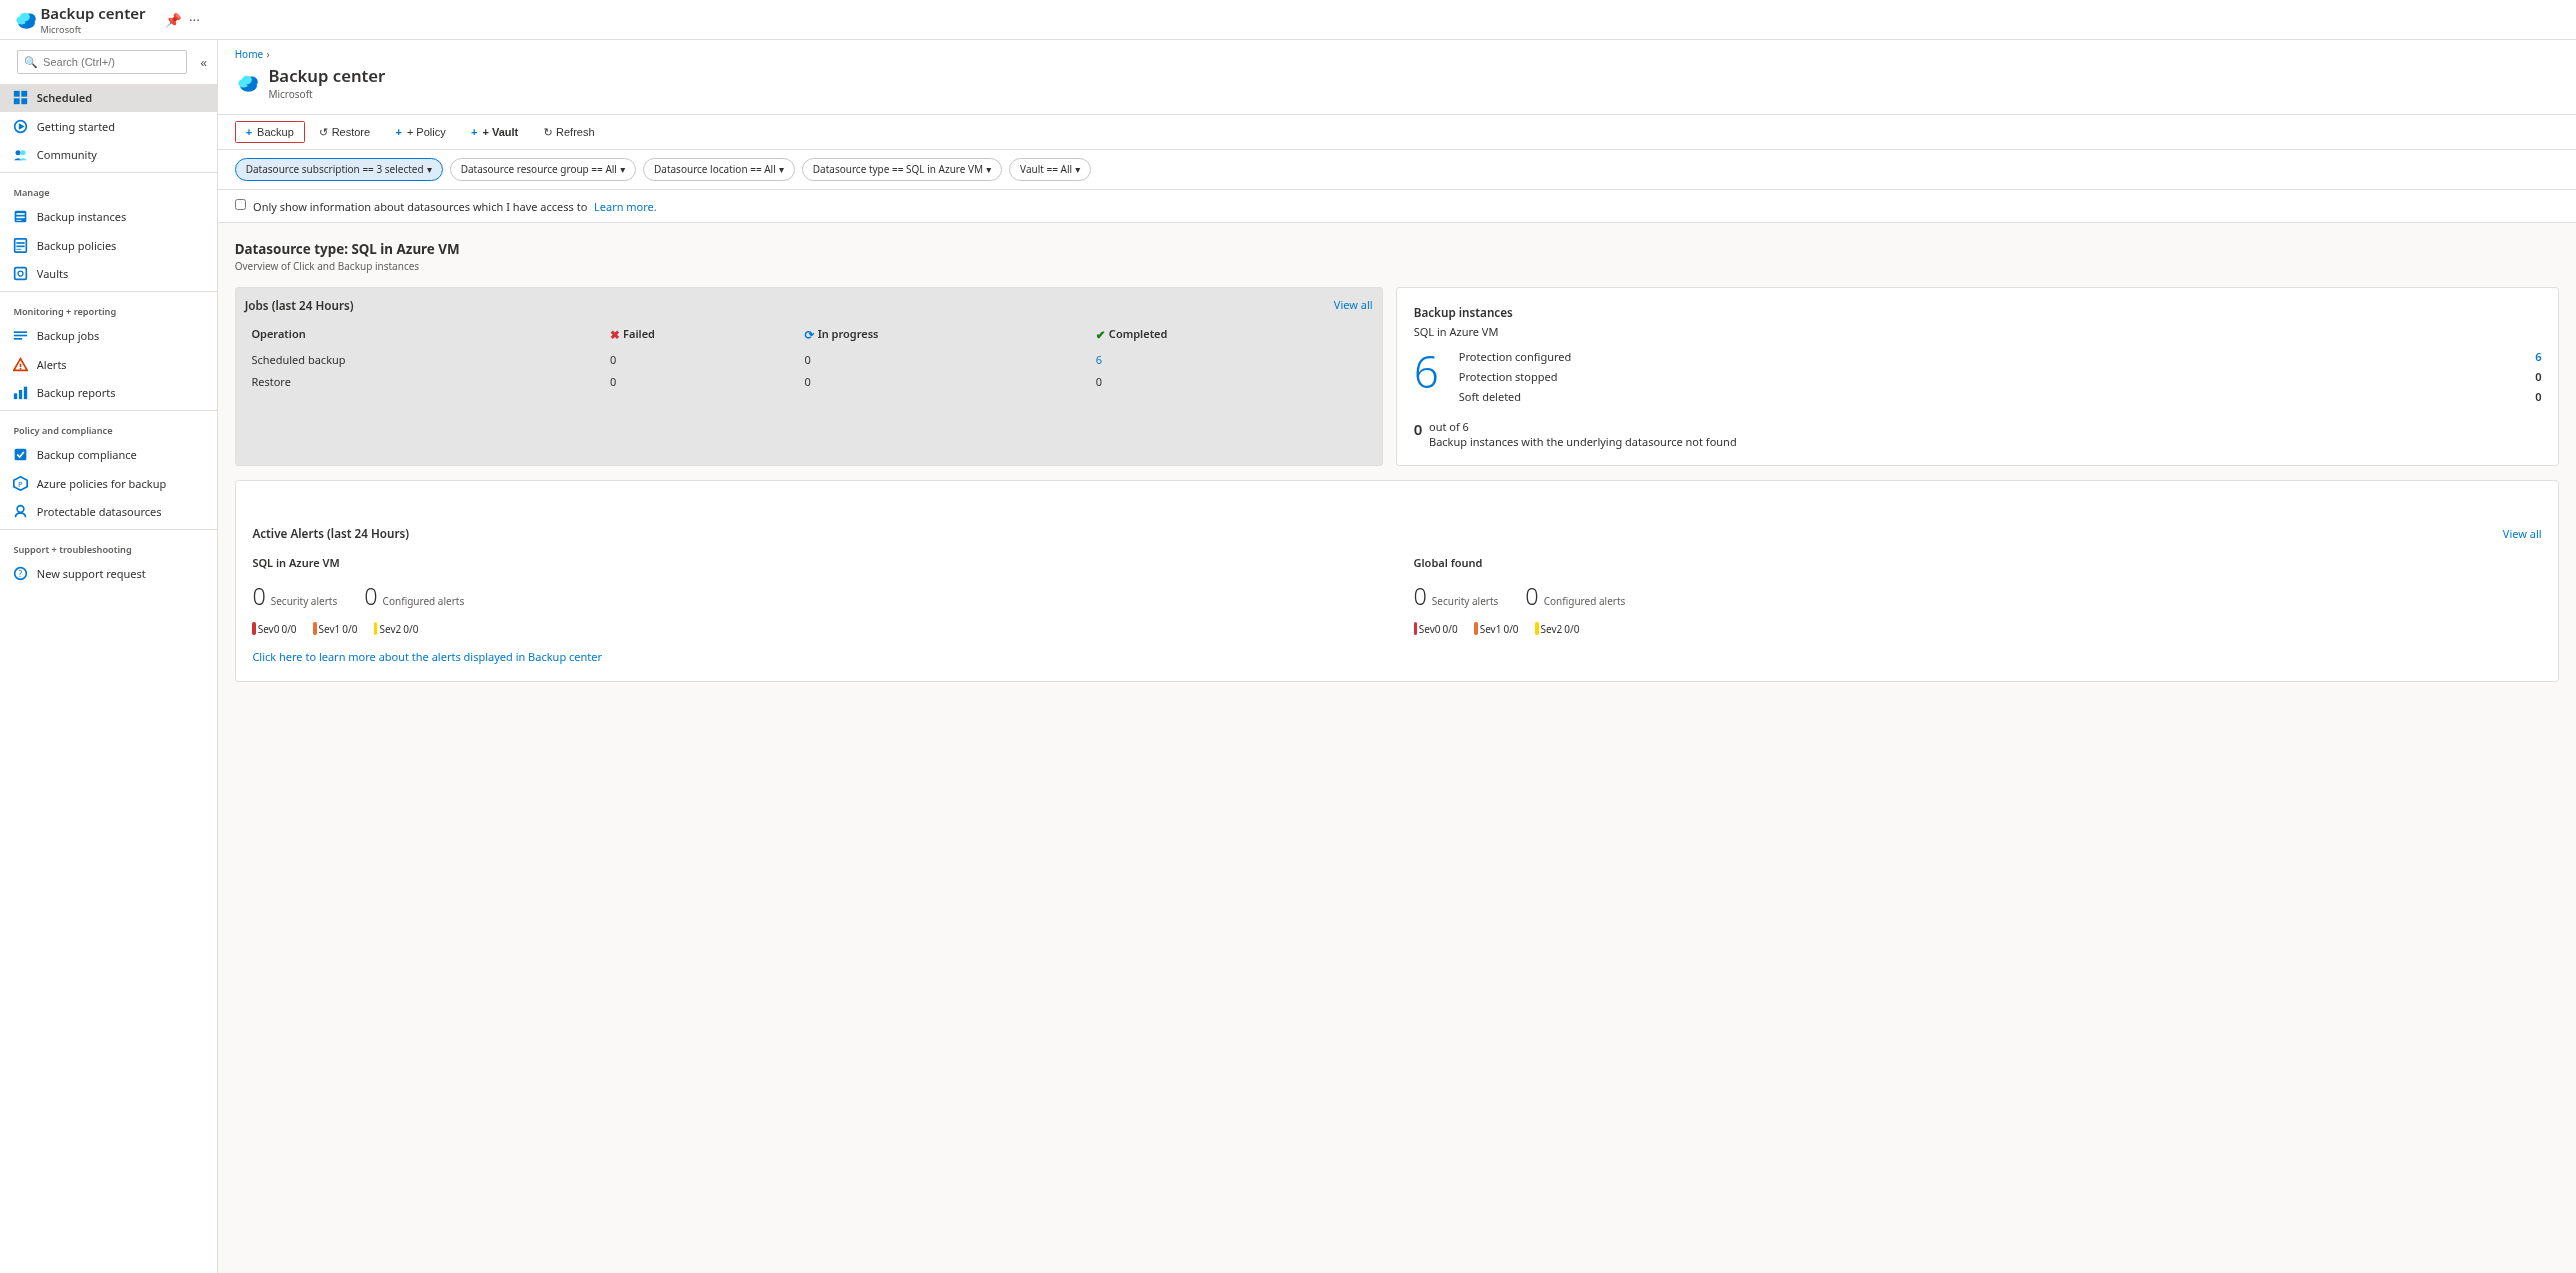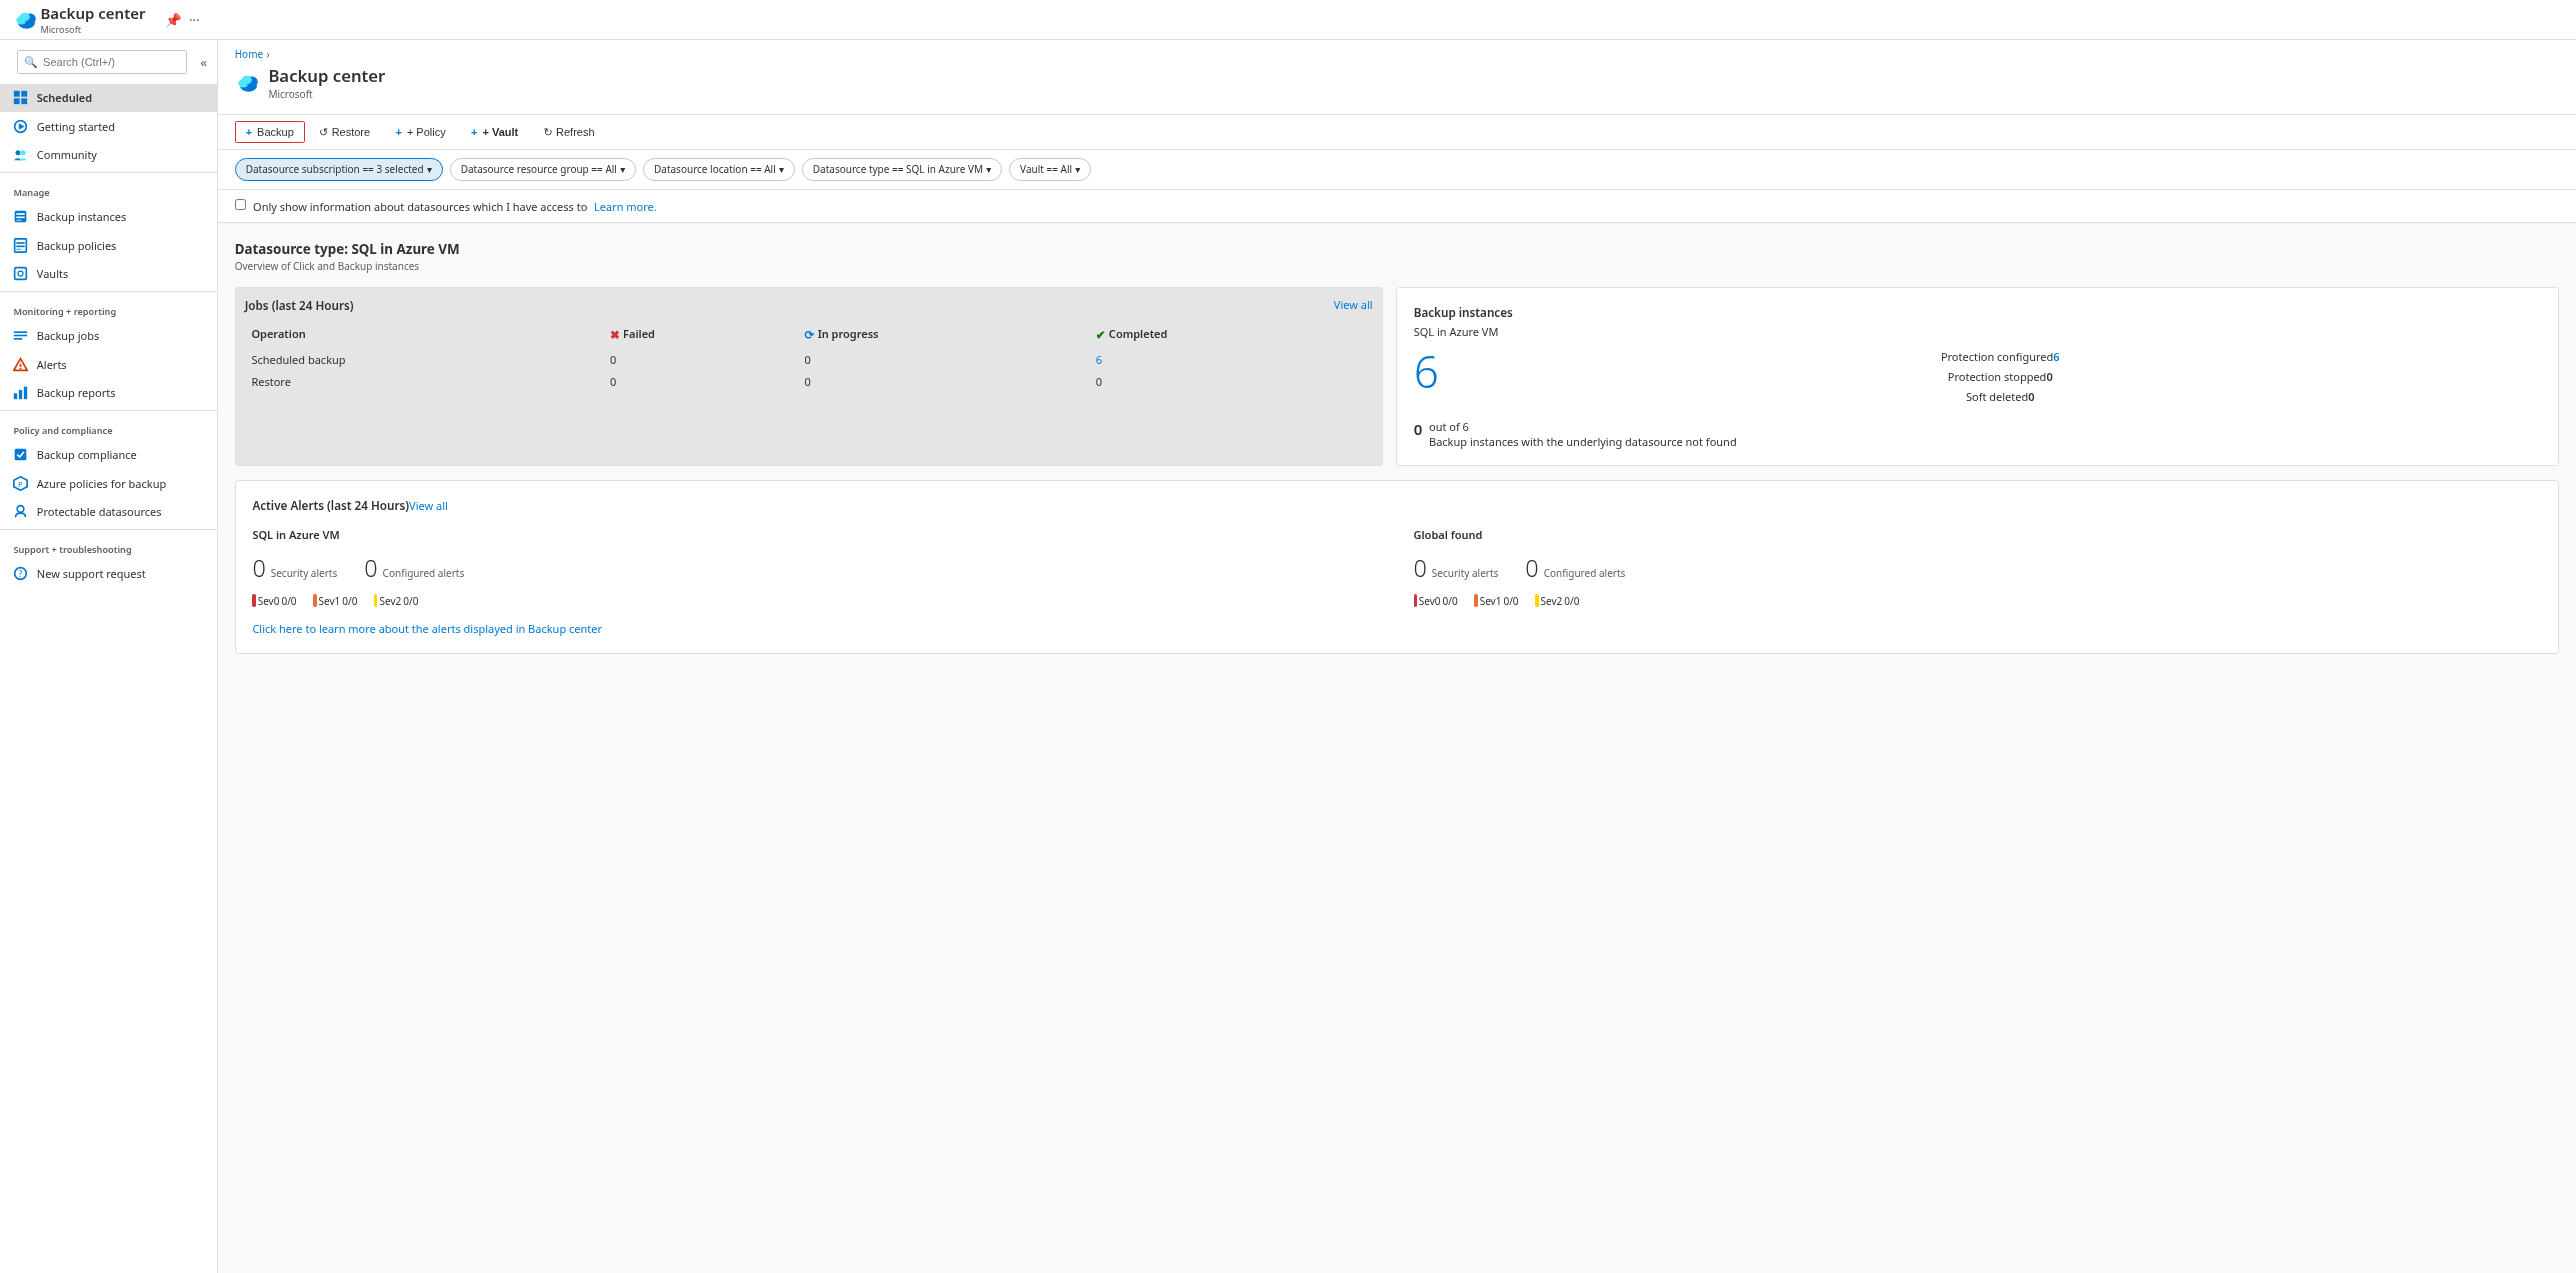"Protection configured" .bi-row { justify-content: center -> space-between }
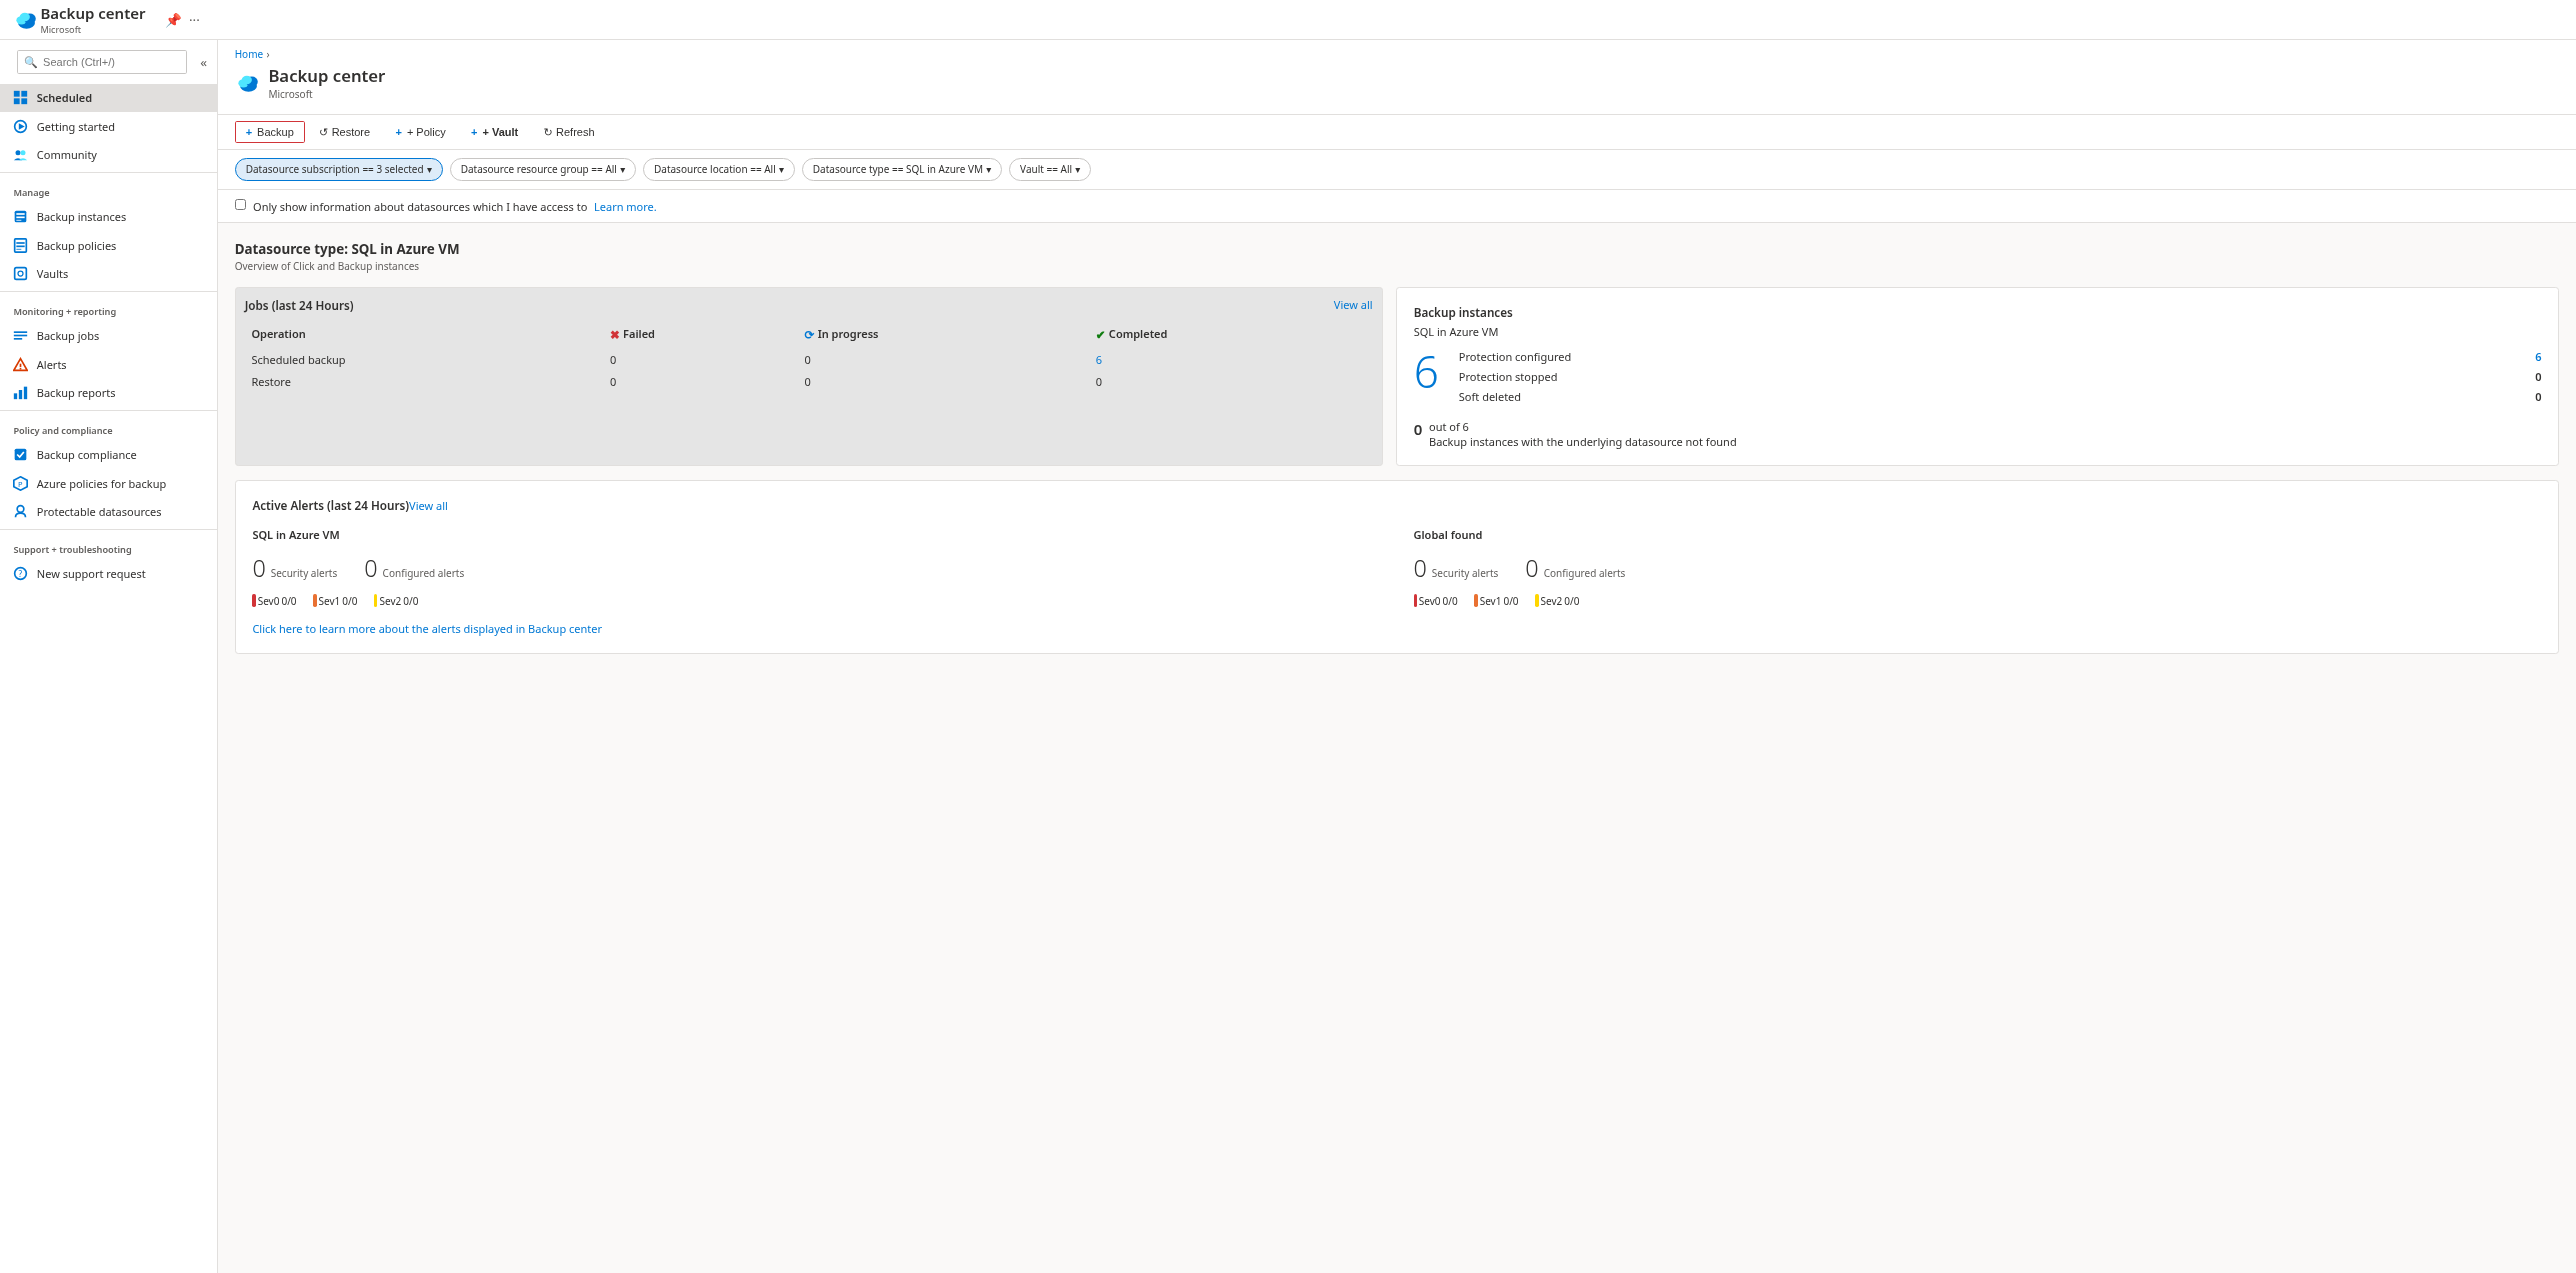"Active Alerts (last 24 Hours)" .alerts-header { justify-content: flex-start -> space-between; margin-top: none -> 28px }
